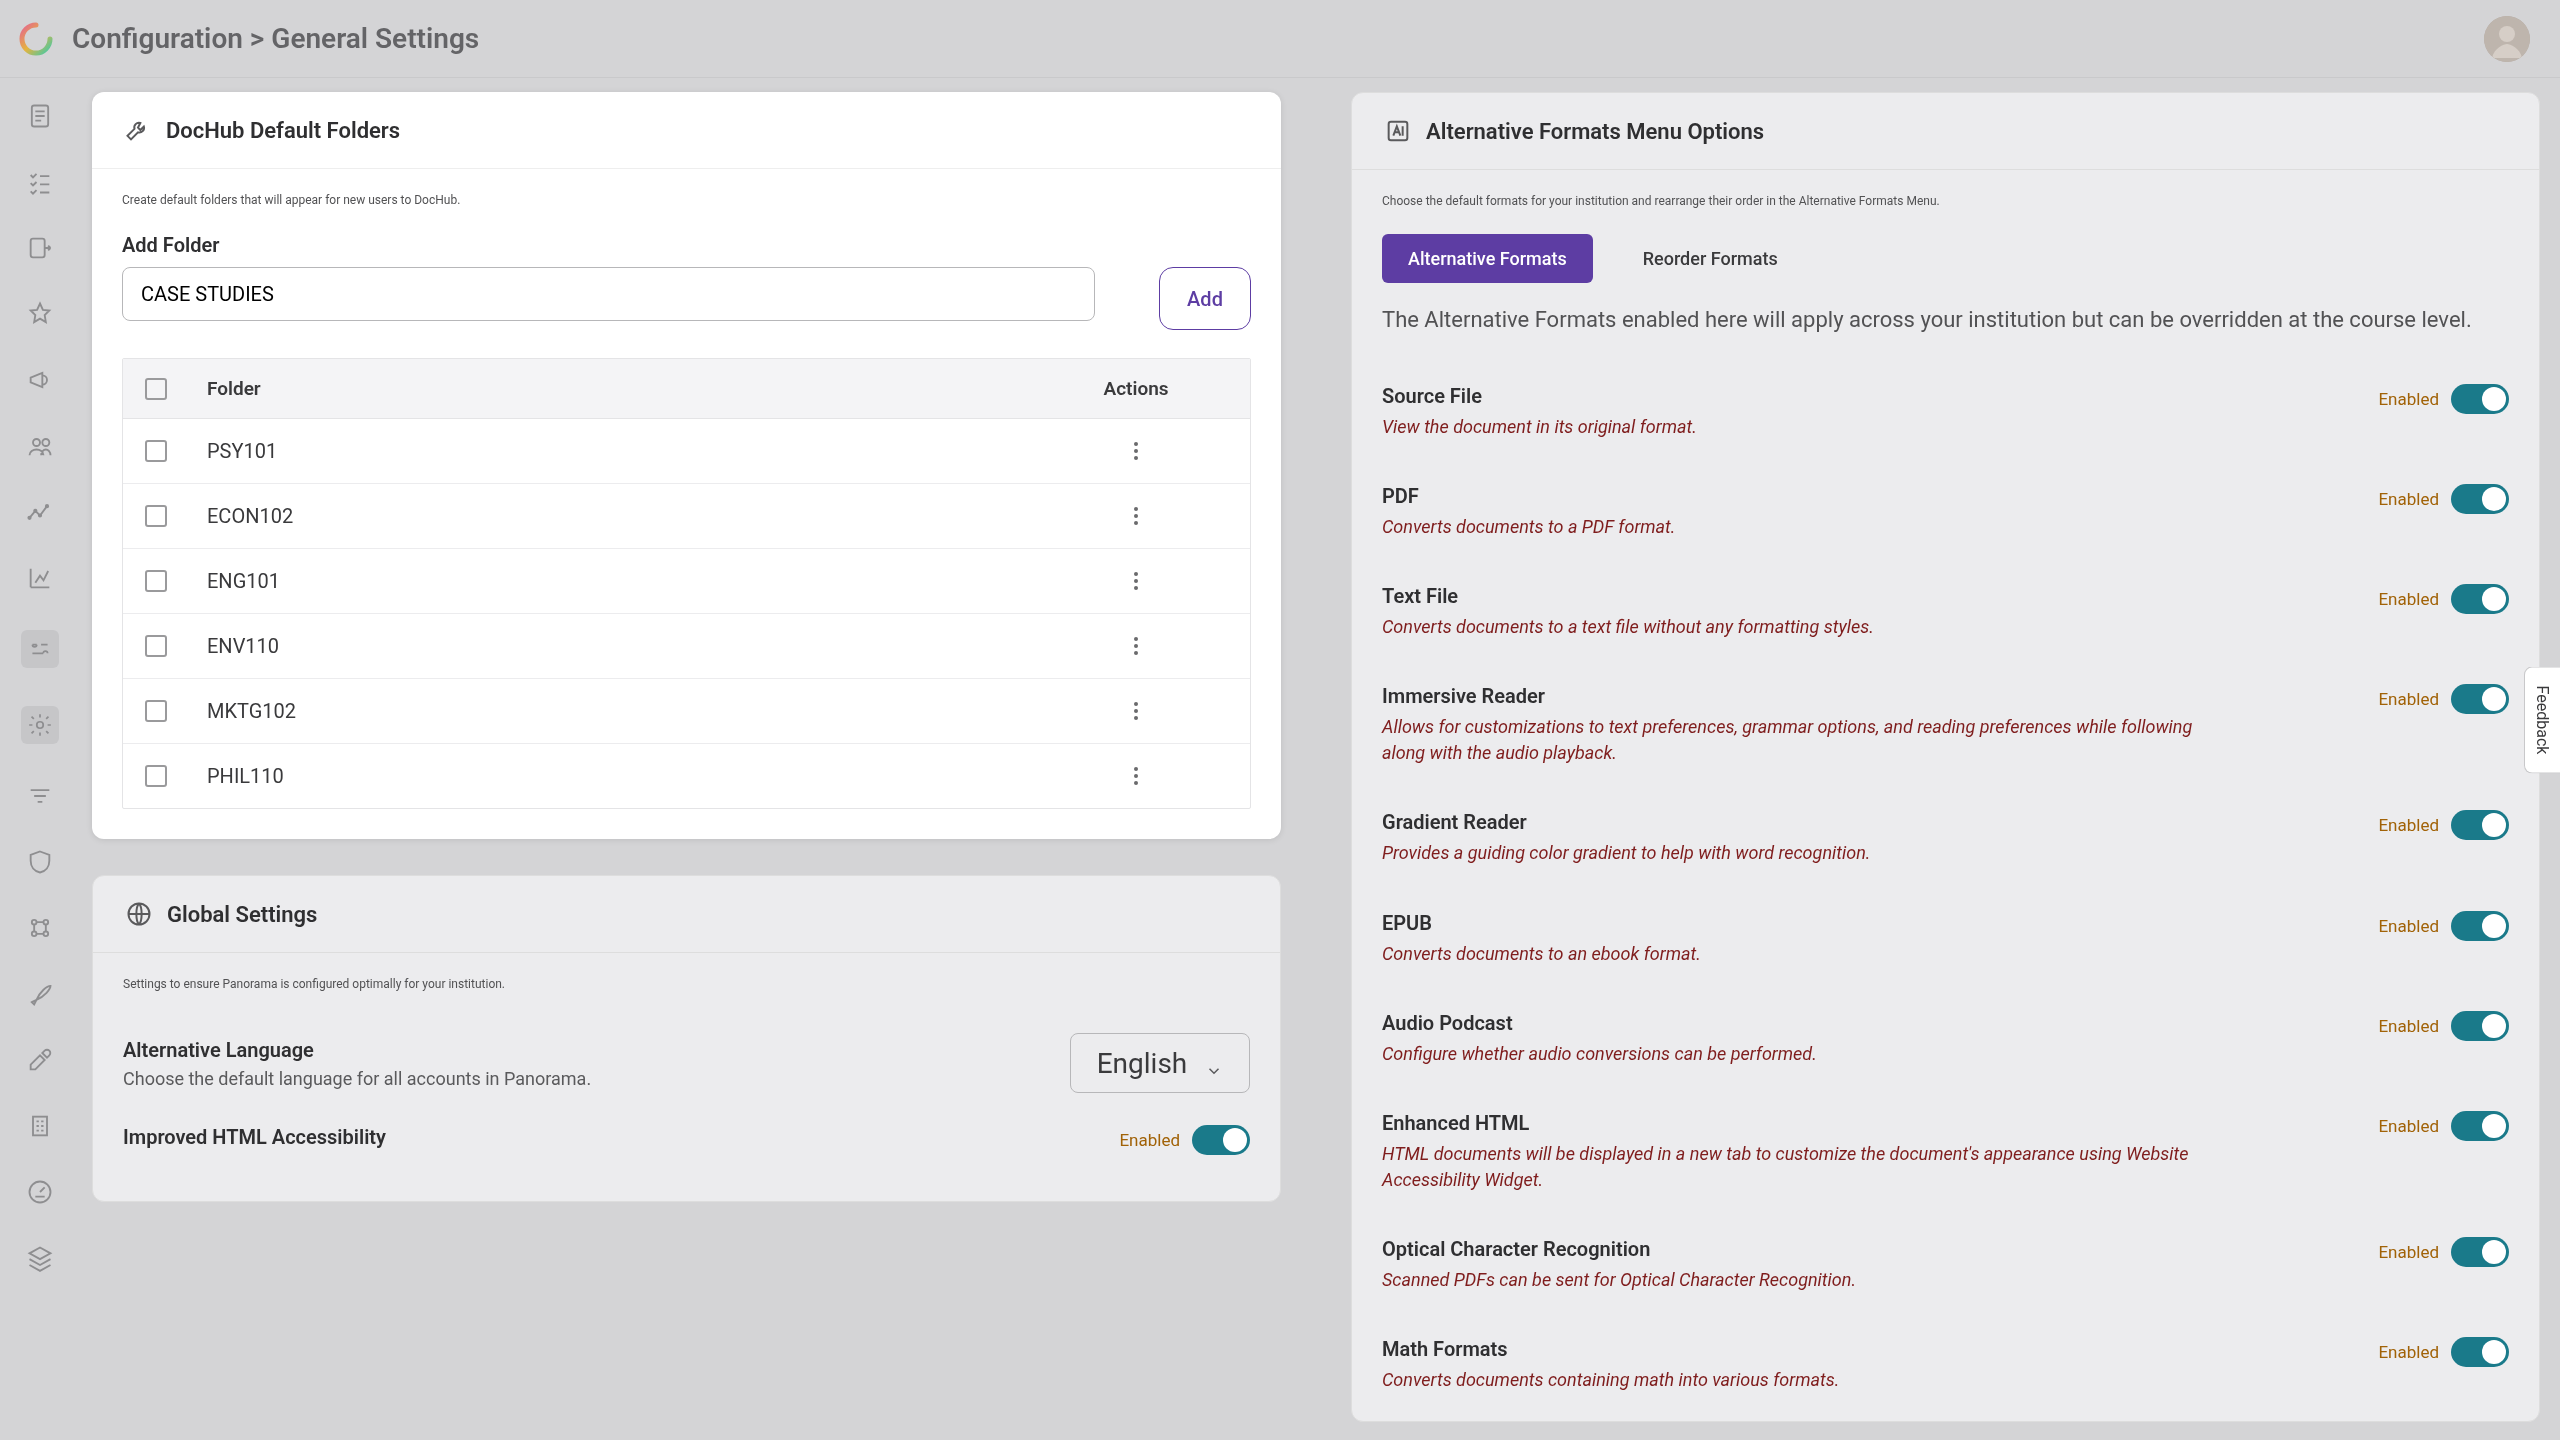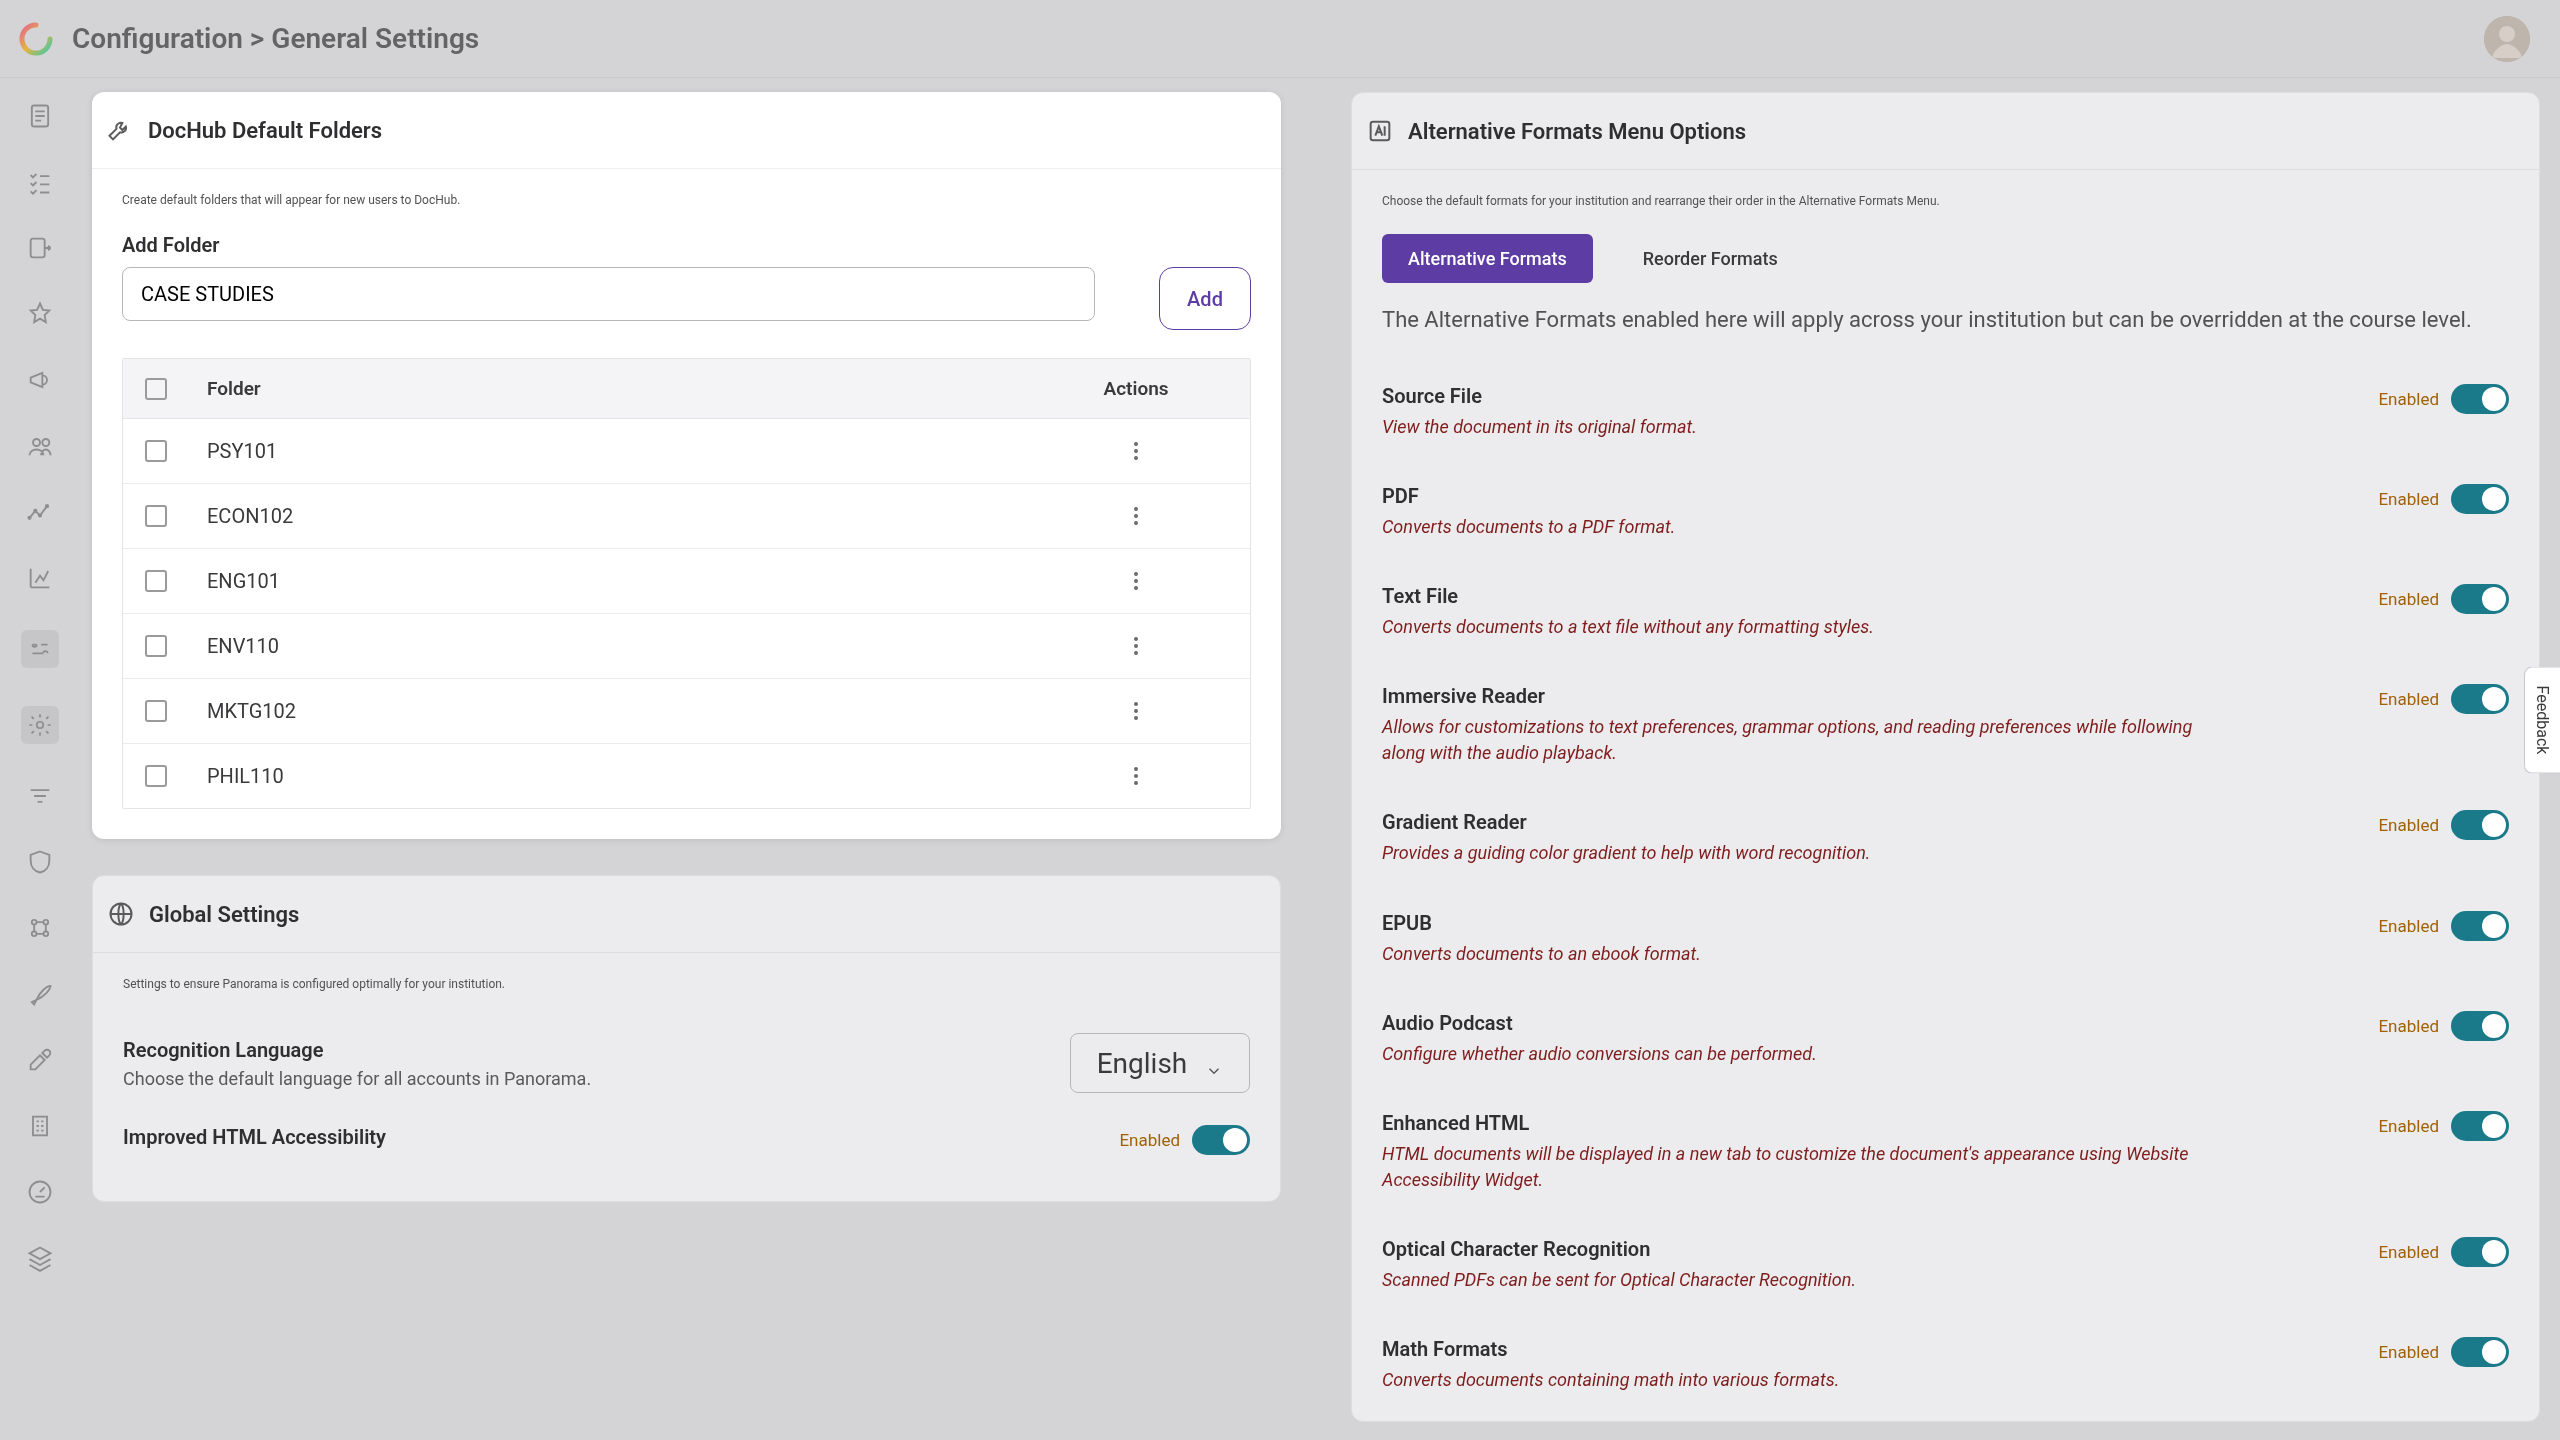"DocHub Default Folders" .card-header { padding: 24px 14px -> 24px 32px }
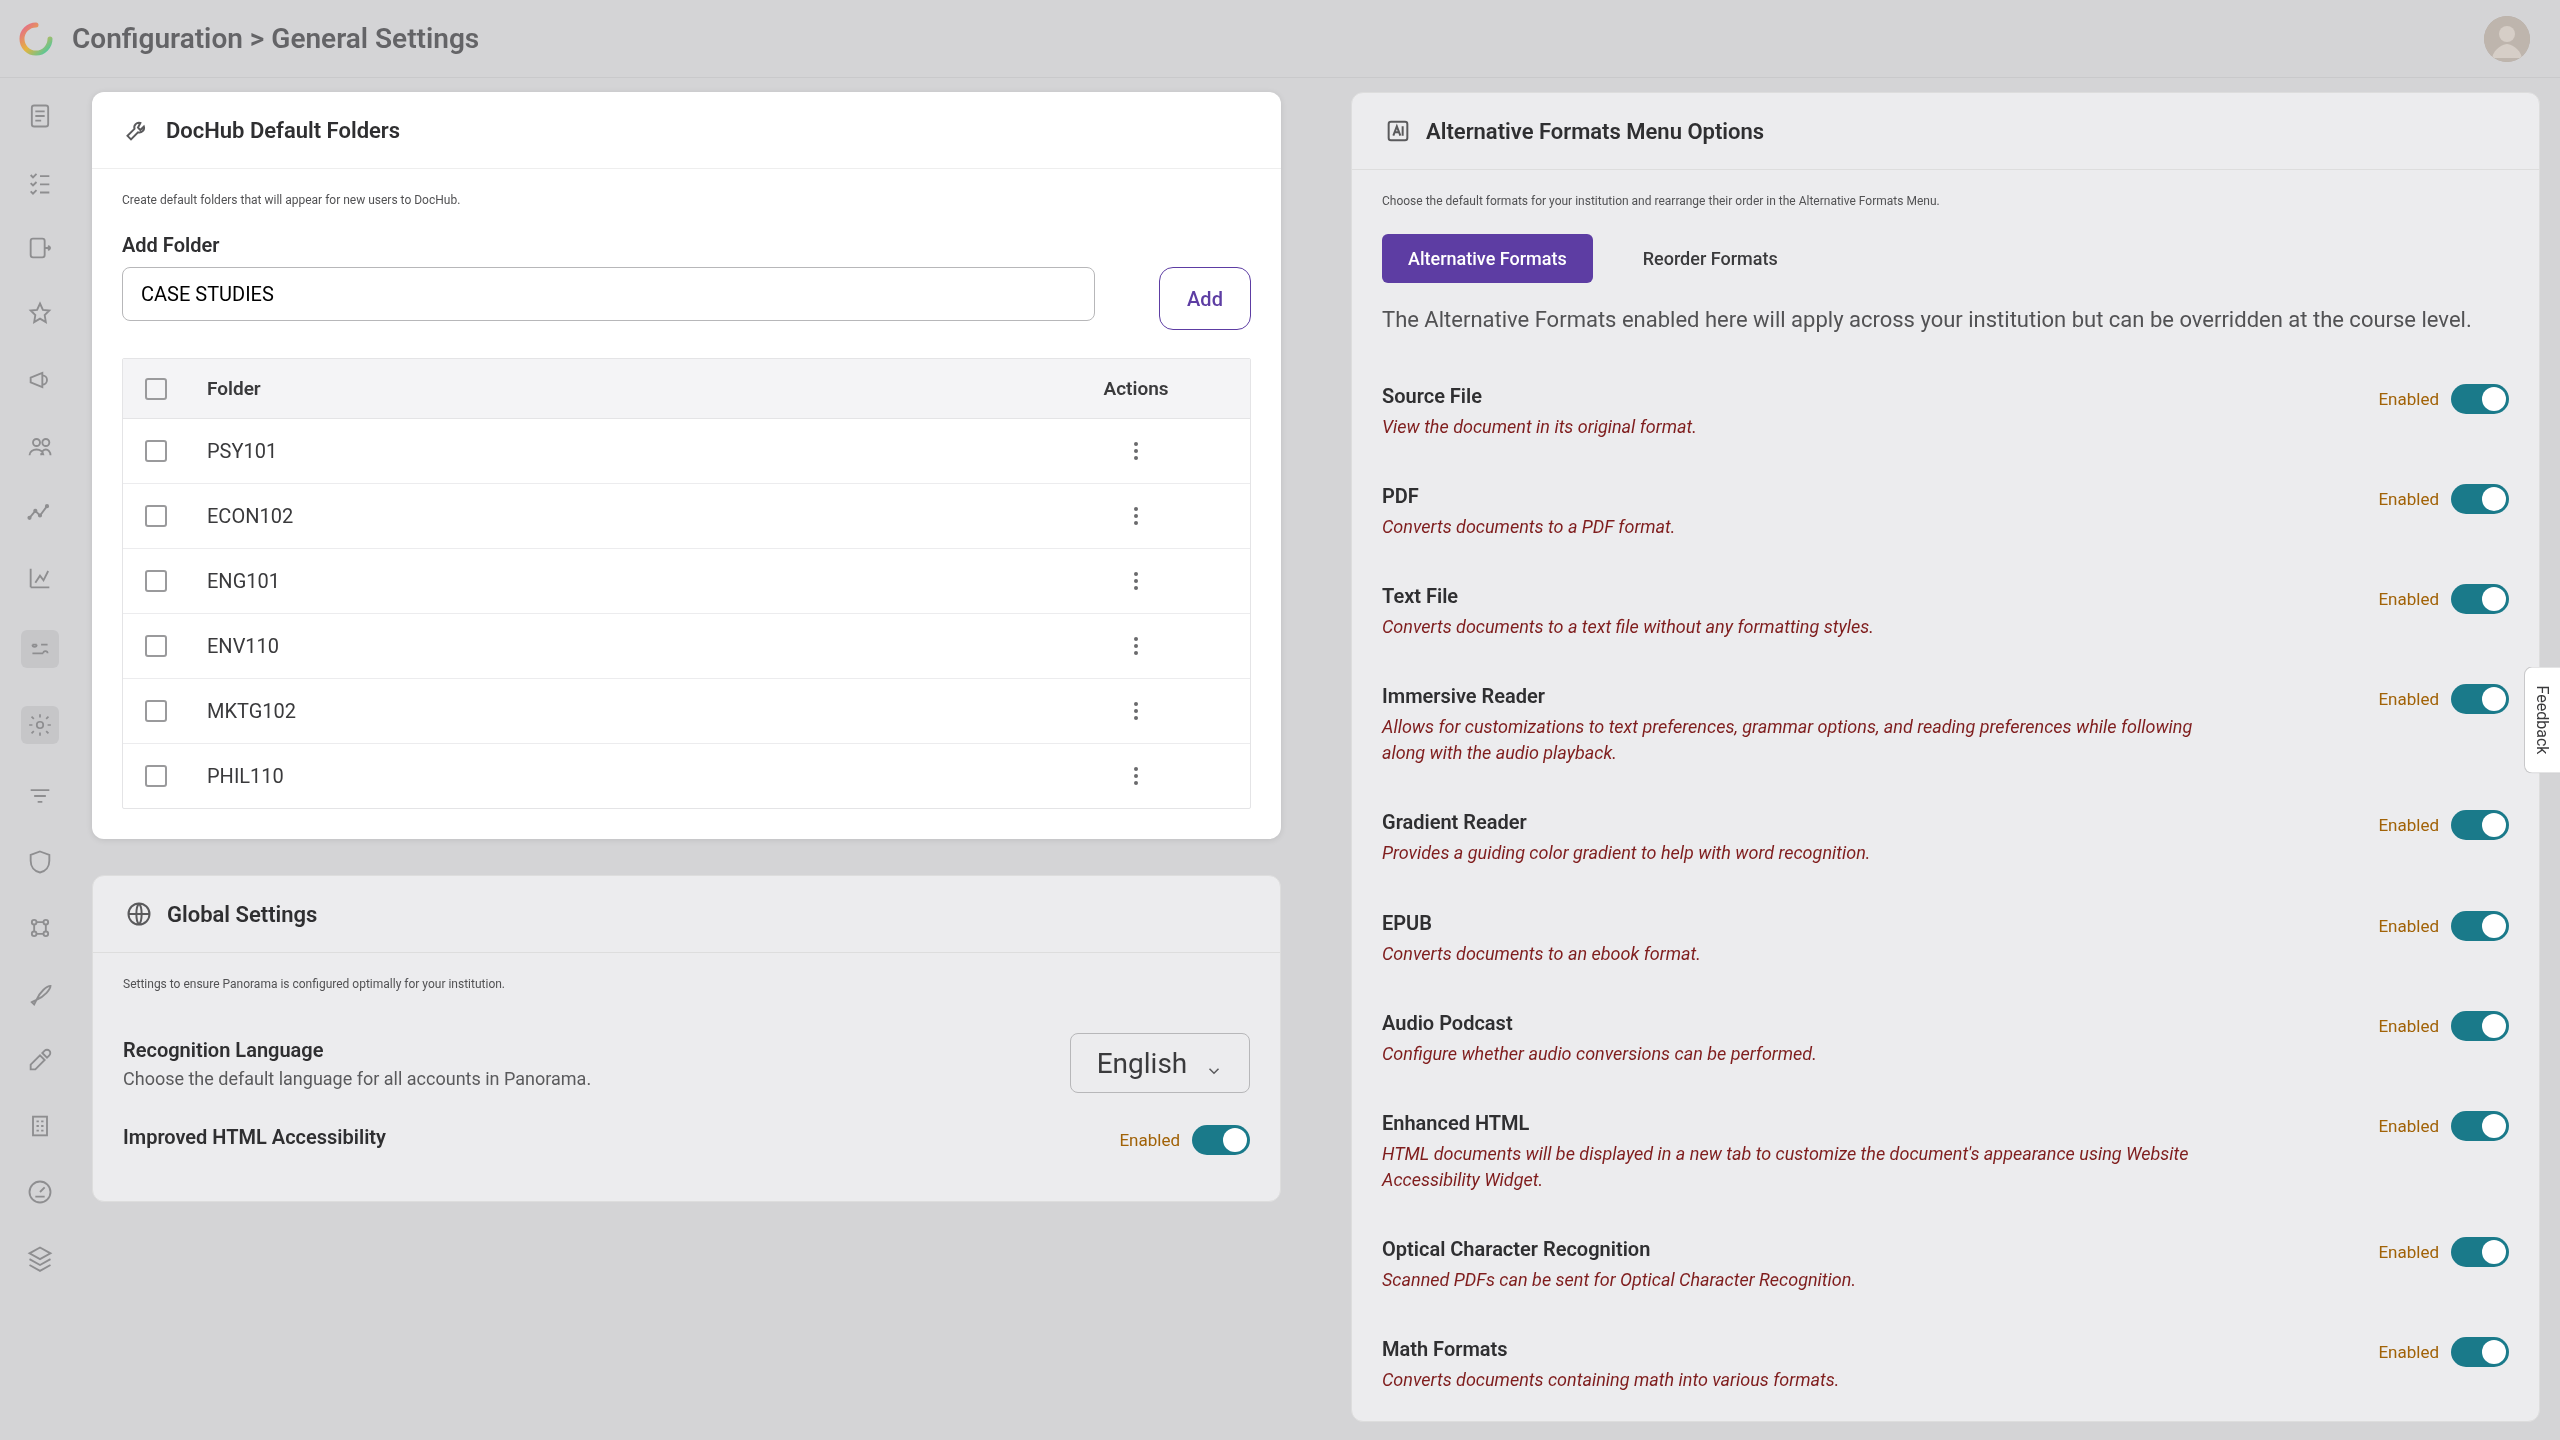"Recognition Language" div.setting-title { text: Recognition -> Alternative }
